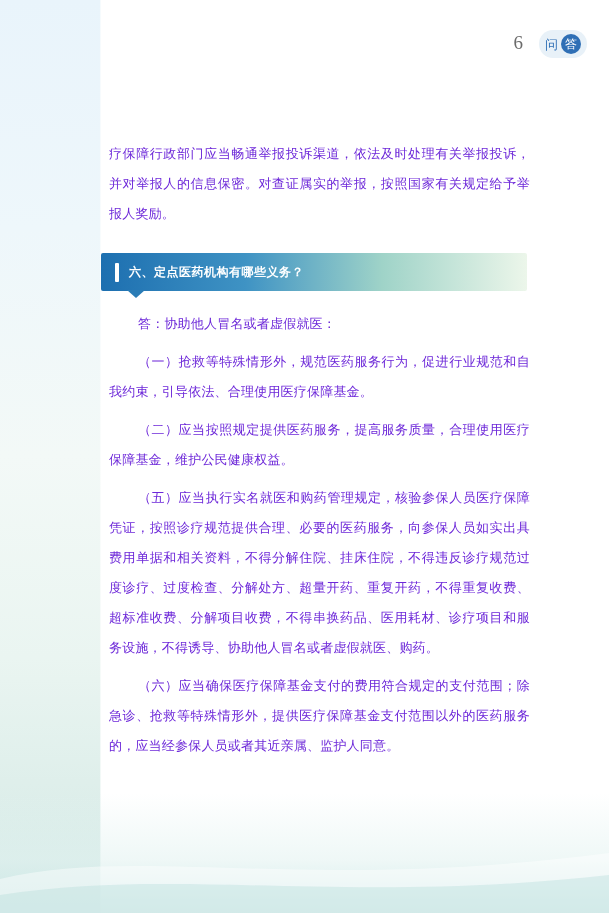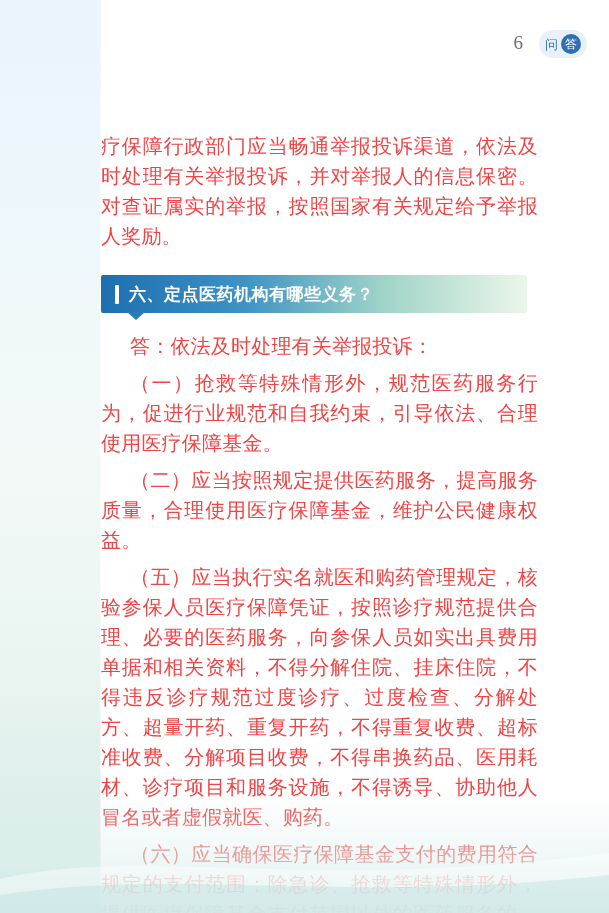"疗保障行政部门应当畅通举报投诉渠道，依法及时处理有关举报投诉，并对举报人的信息保" .para { color: #ef4444 -> #6d28d9; font-size: 20px -> 13px; margin: 0 -> 8px }
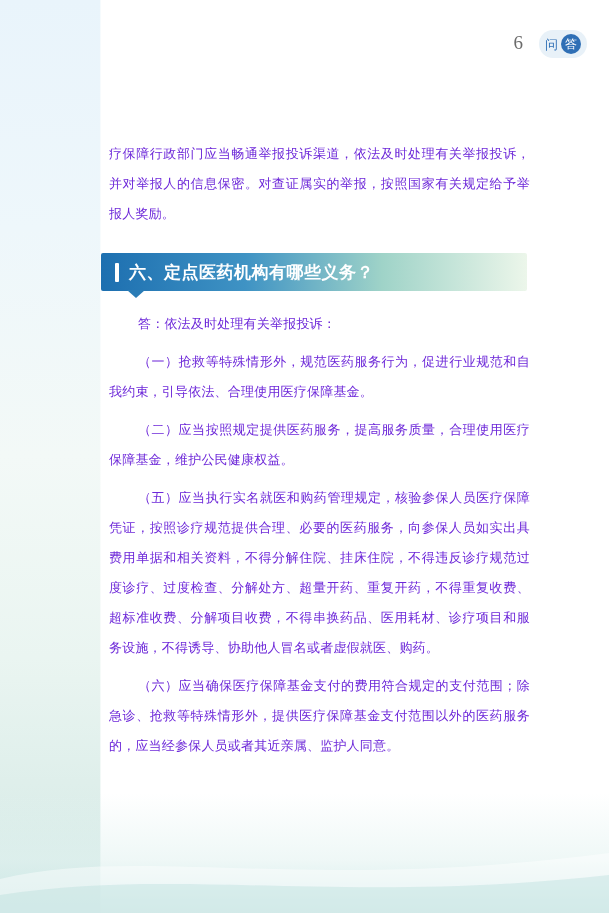"六、定点医药机构有哪些义务？" .section-title { font-size: 17px -> 12px }
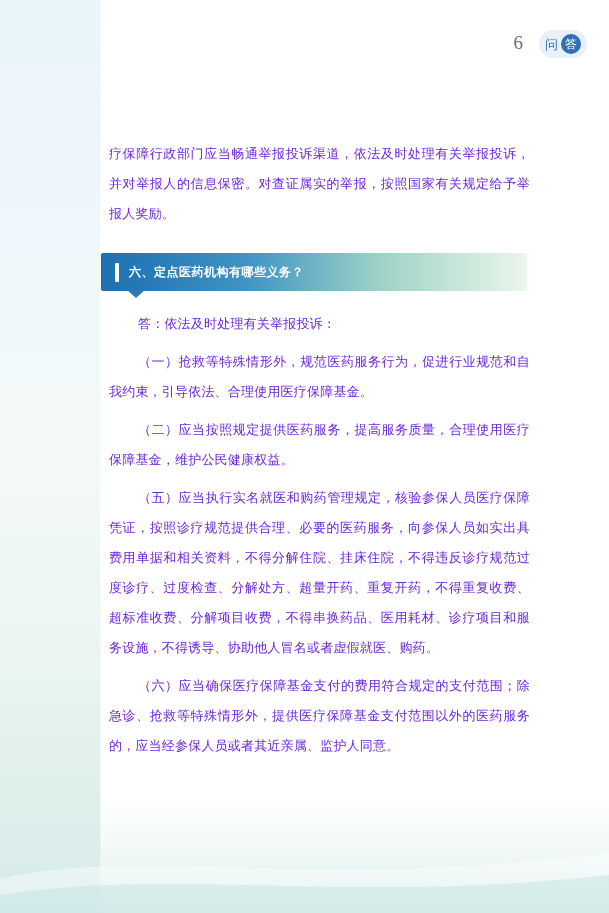"答：依法及时处理有关举报投诉：" p.para { text: 依法及时处理有关举报投诉 -> 协助他人冒名或者虚假就医 }
